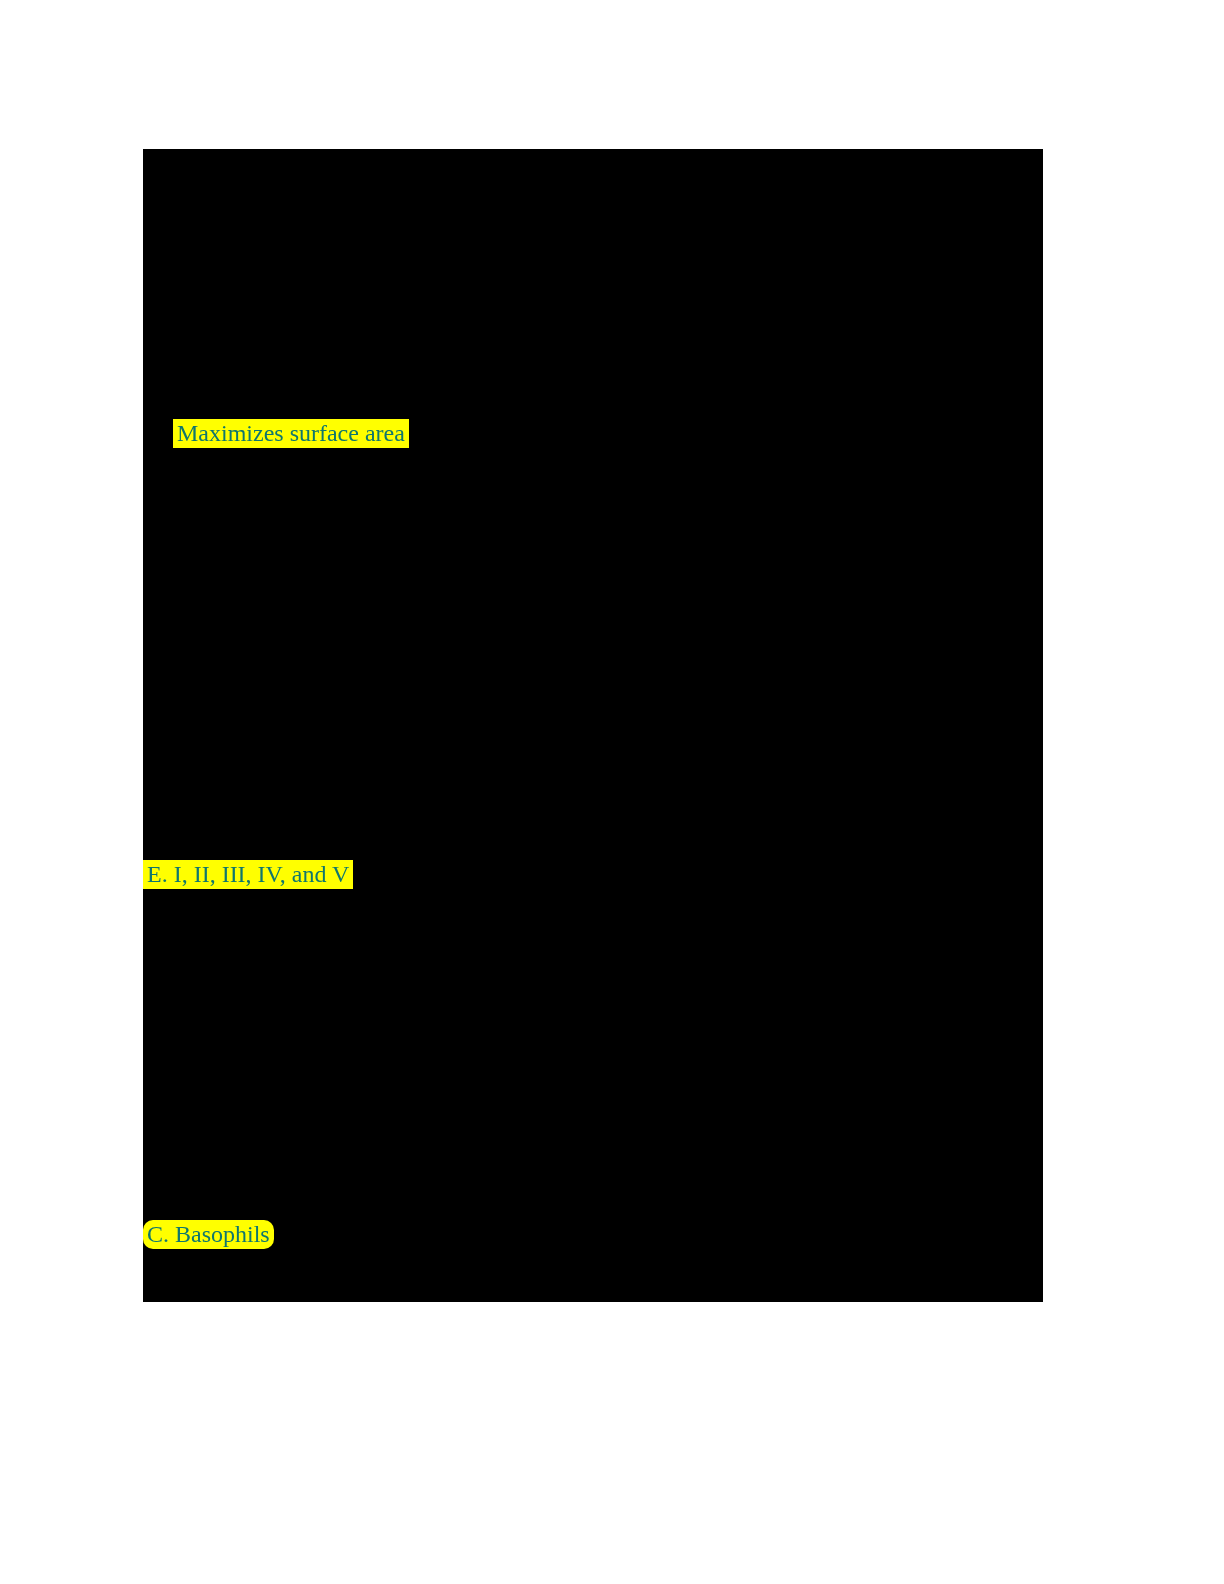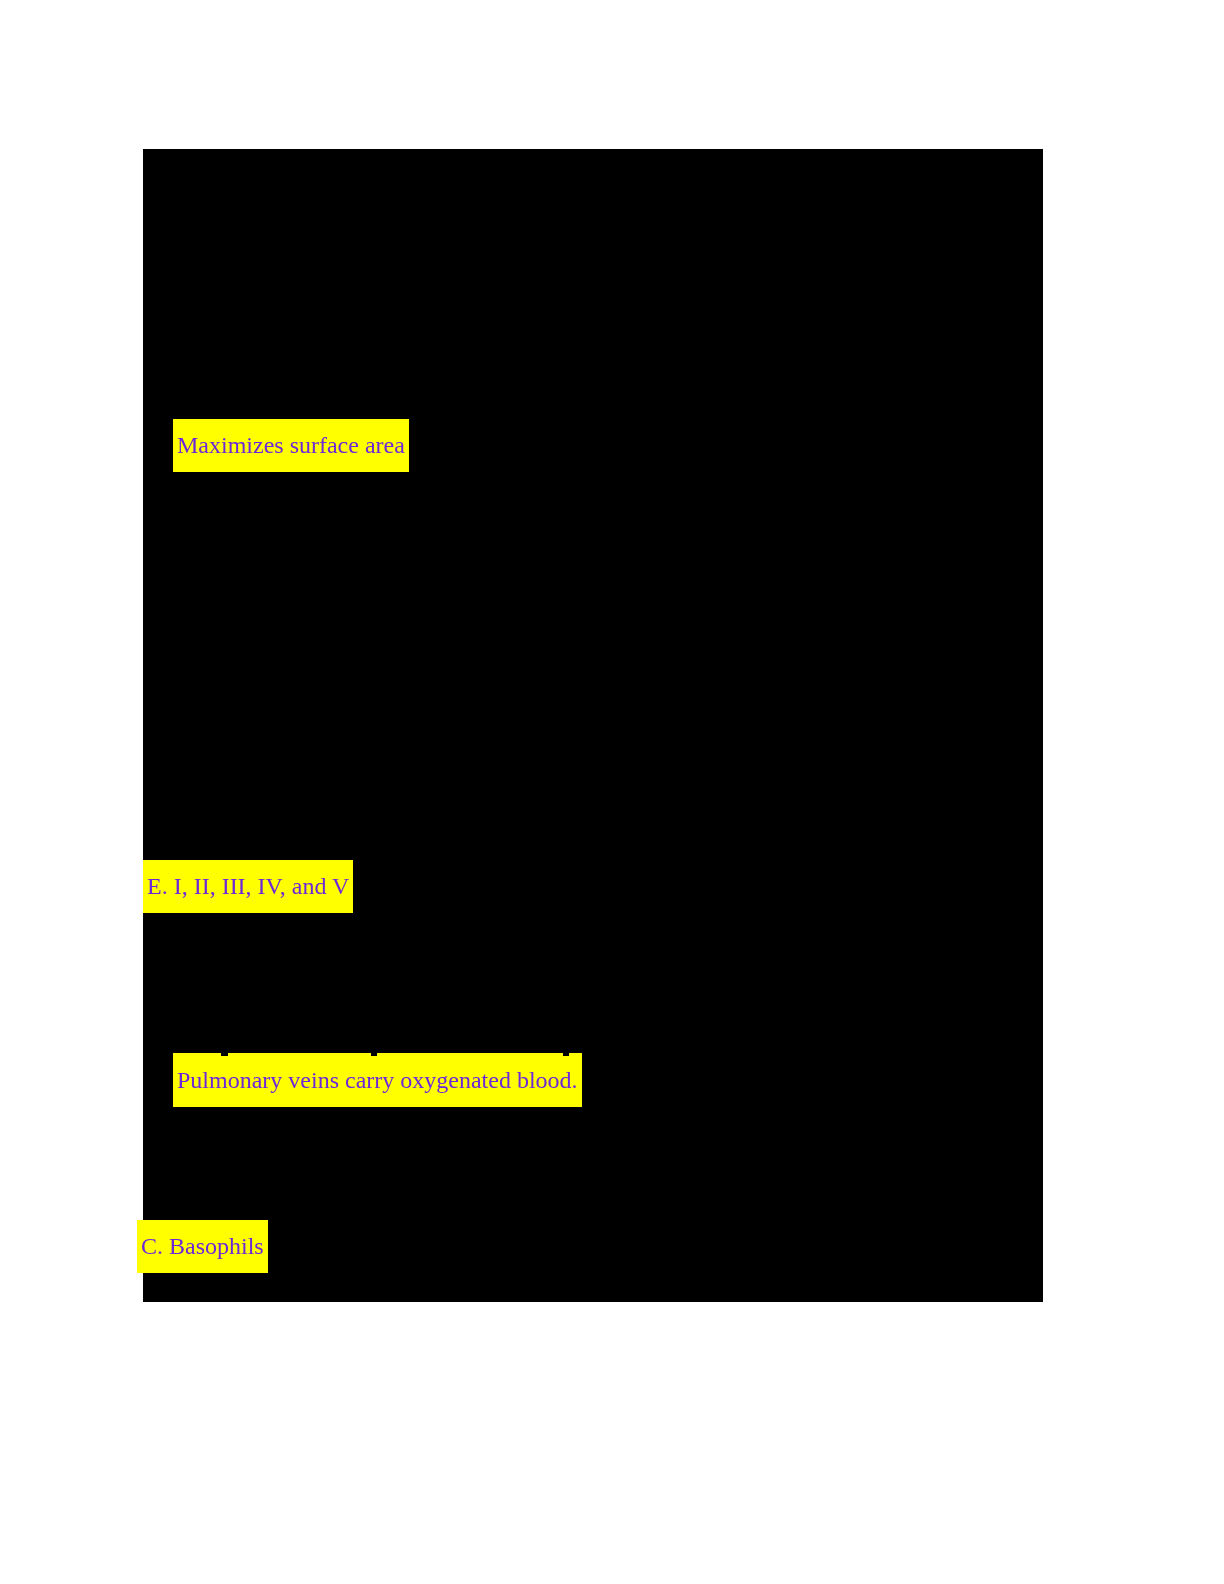"Maximizes surface area" .highlight { color: #6d28d9 -> #0f766e; padding: 12px 4px -> 0 4px }
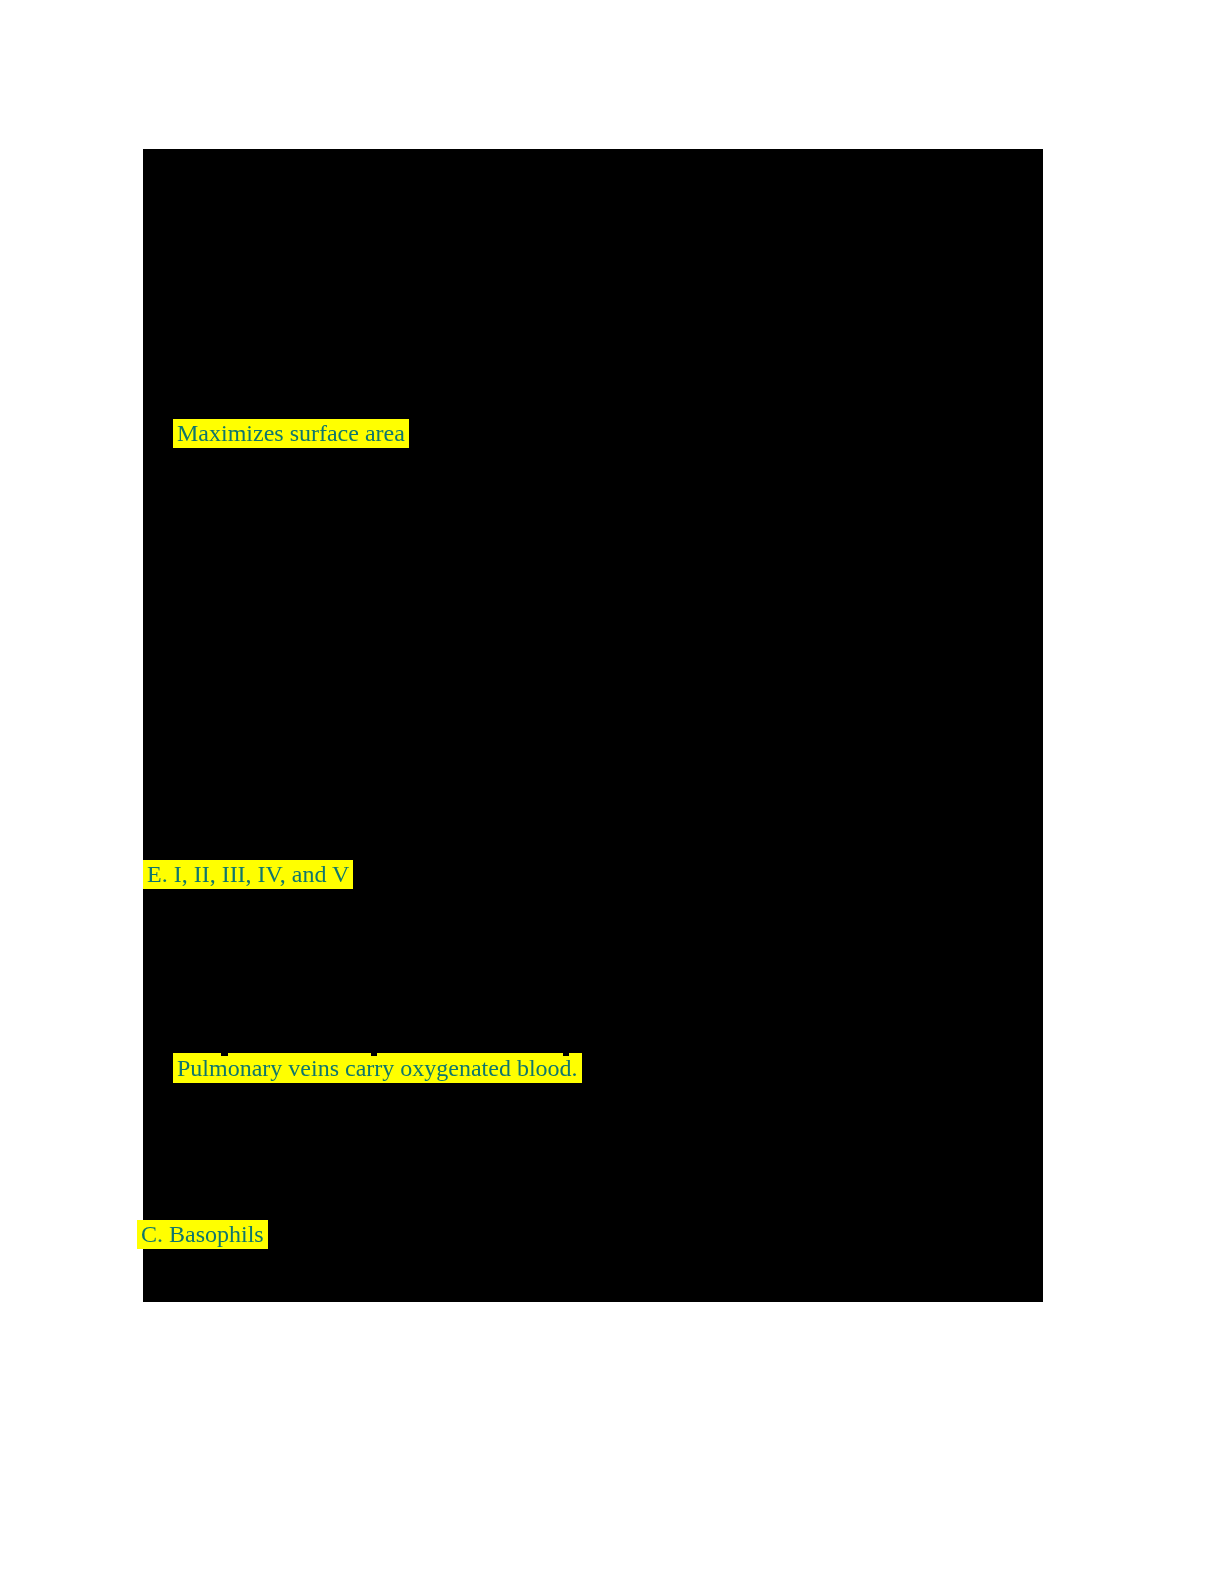"Pulmonary veins carry oxygenated blood." span.highlight { html: <span>Pulmonary veins carry oxygenated blood.</span> -> none }
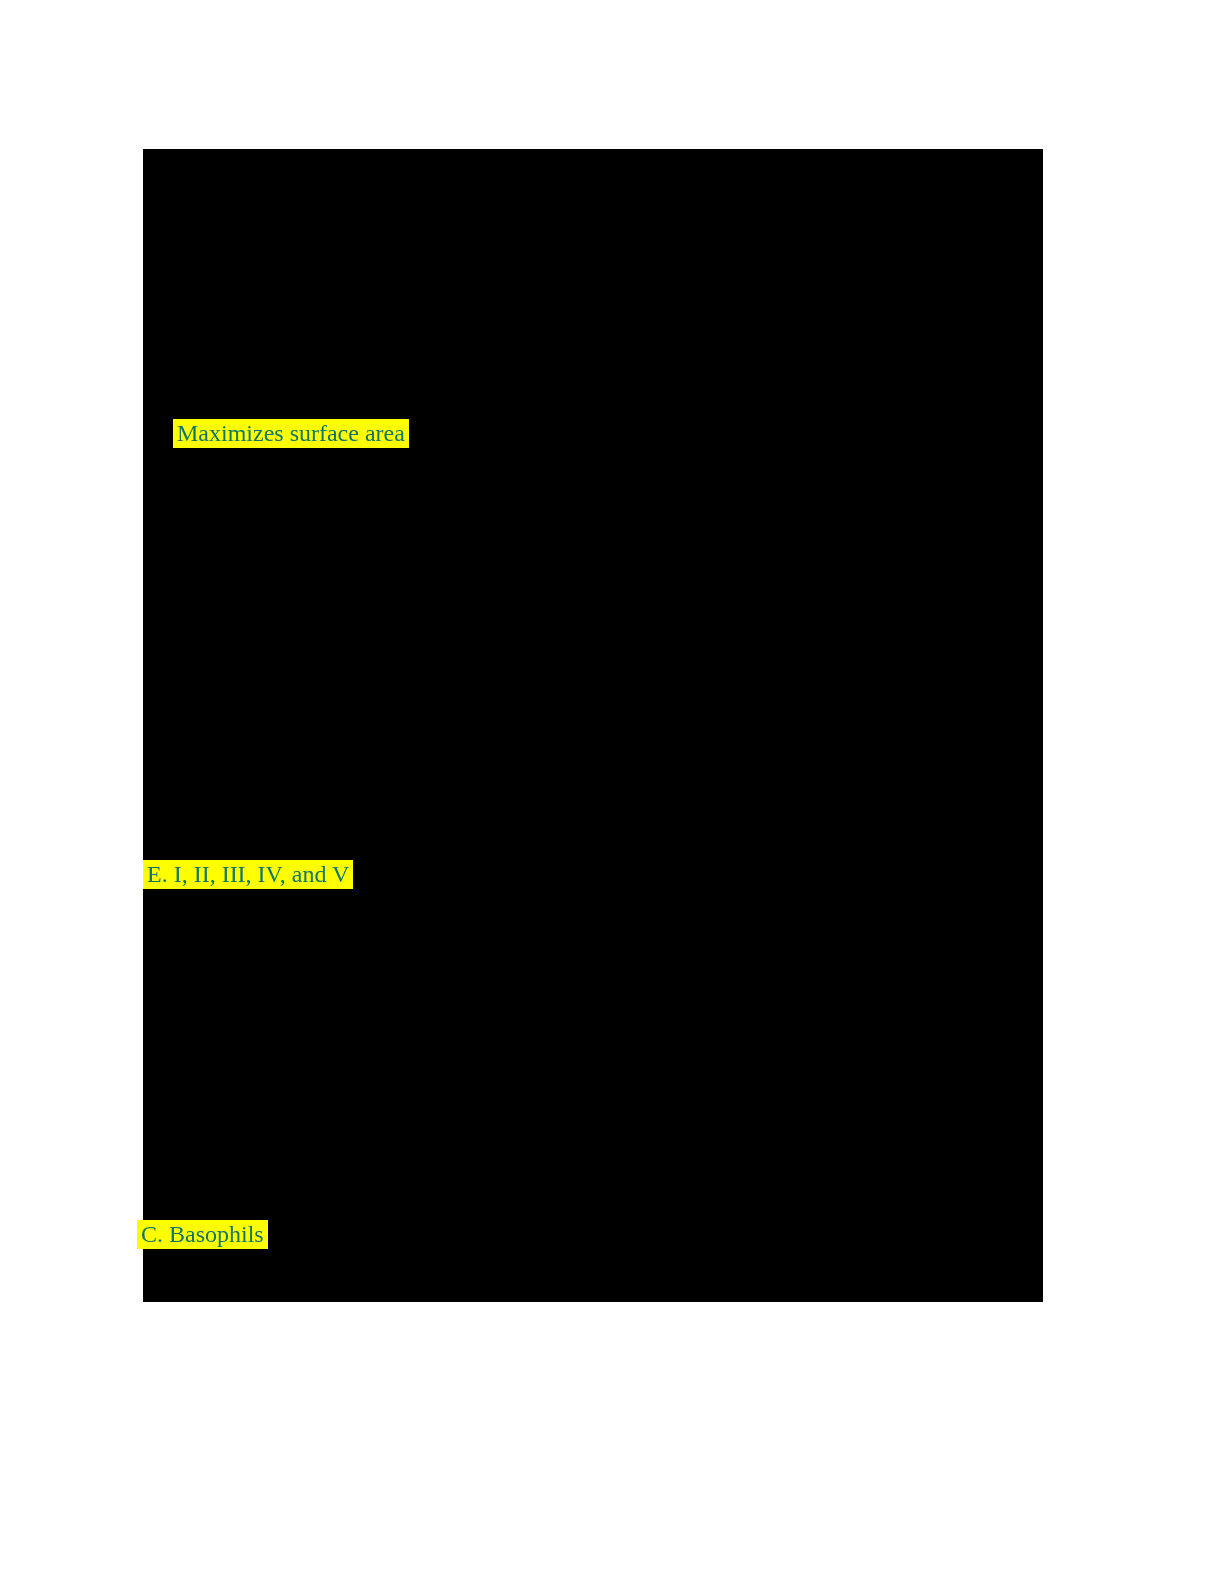"C. Basophils" .hl-4 { border-radius: none -> 10px; left: 137px -> 143px }
